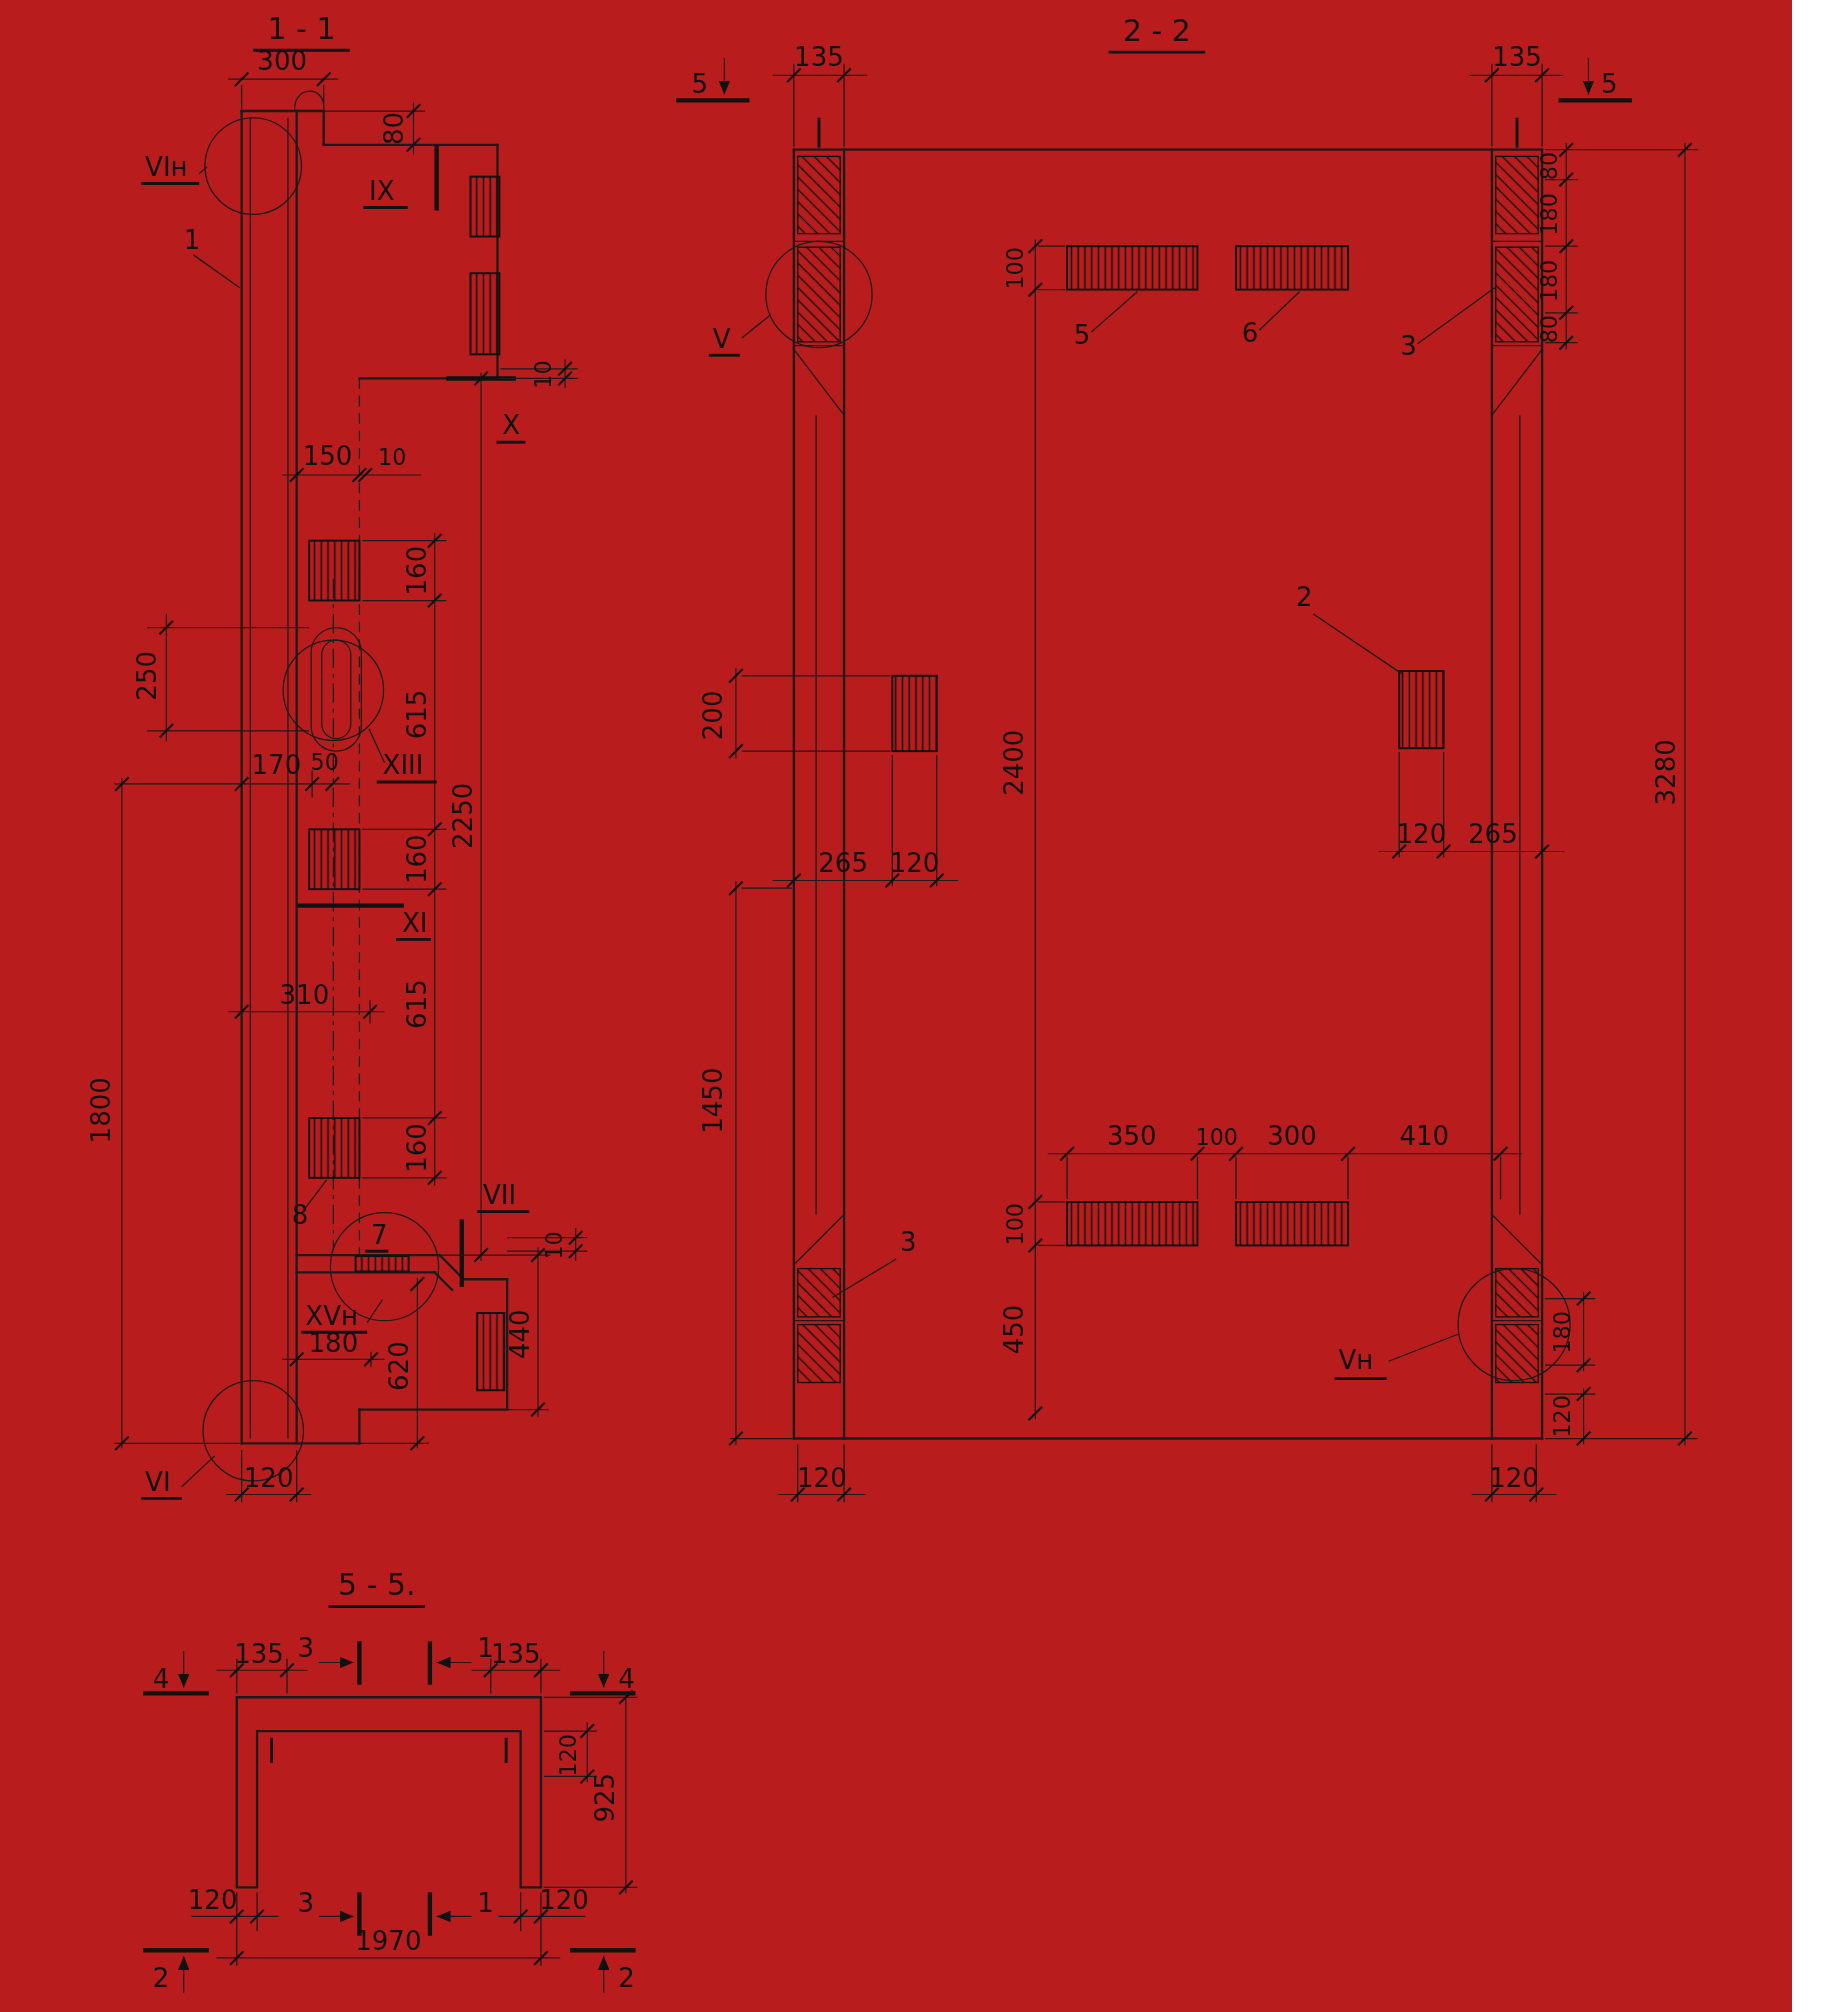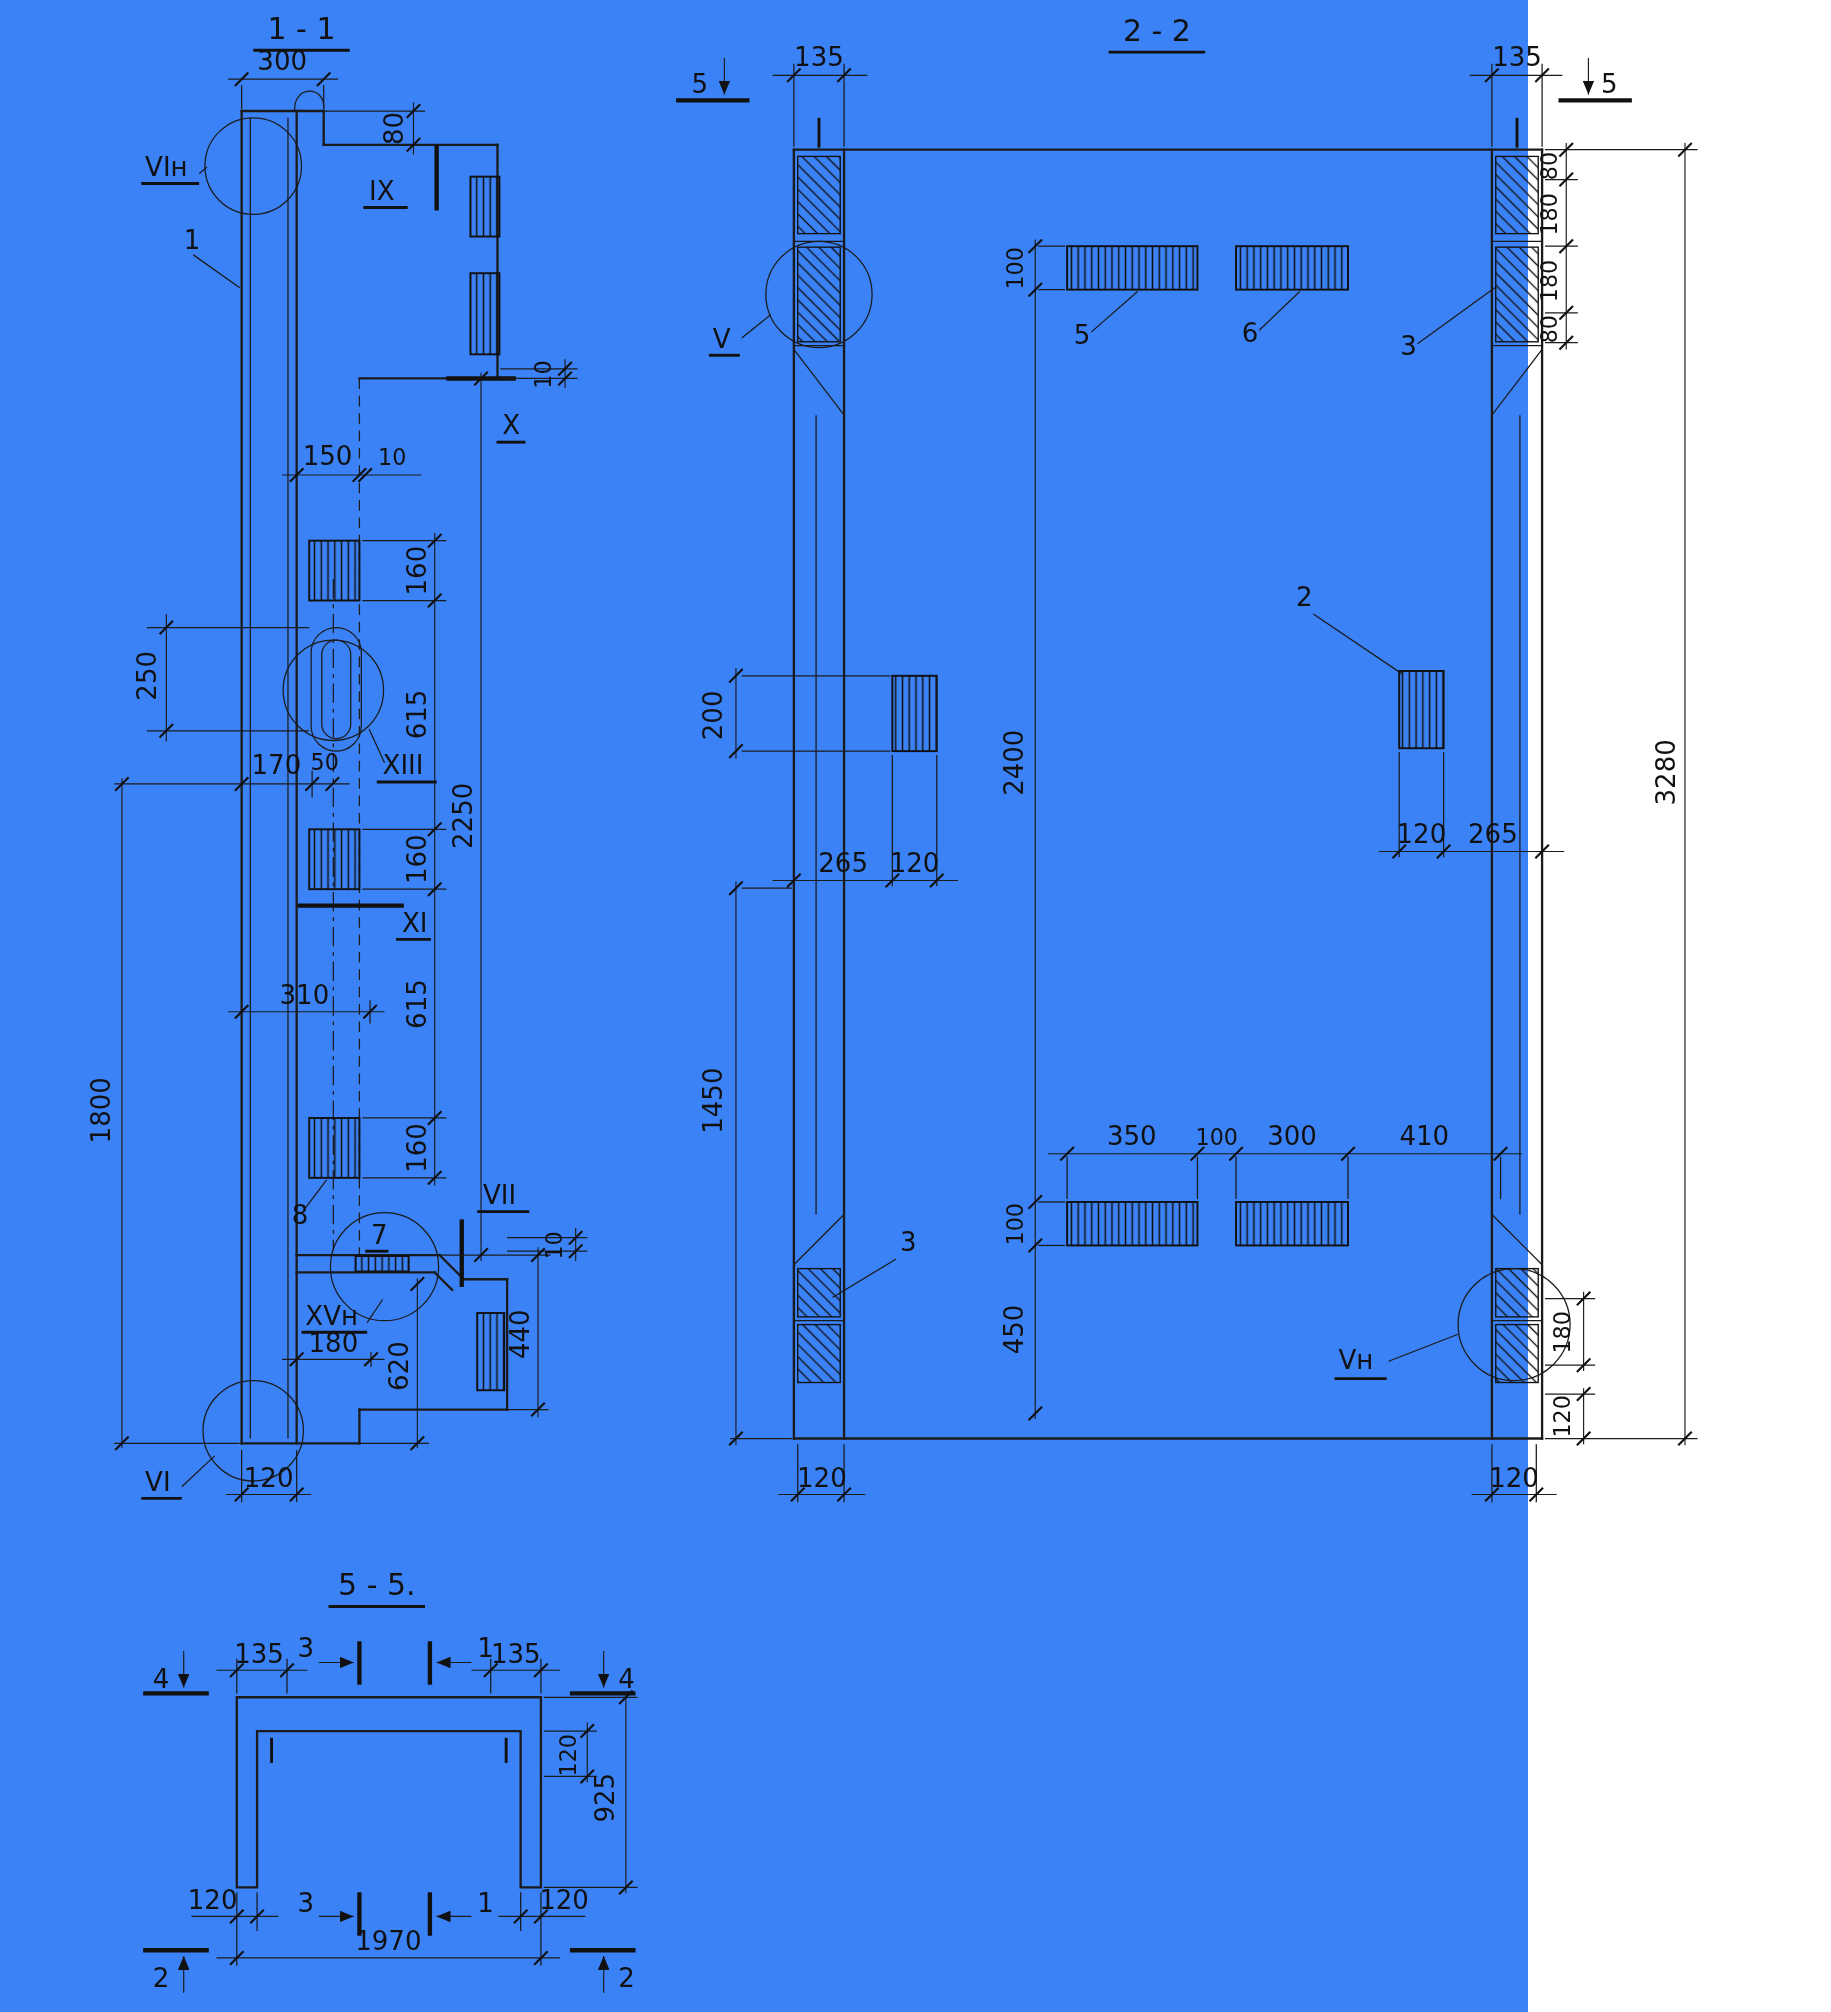"1 - 1" .sheet { background: #3b82f6 -> #b91c1c; width: 1528px -> 1792px }
